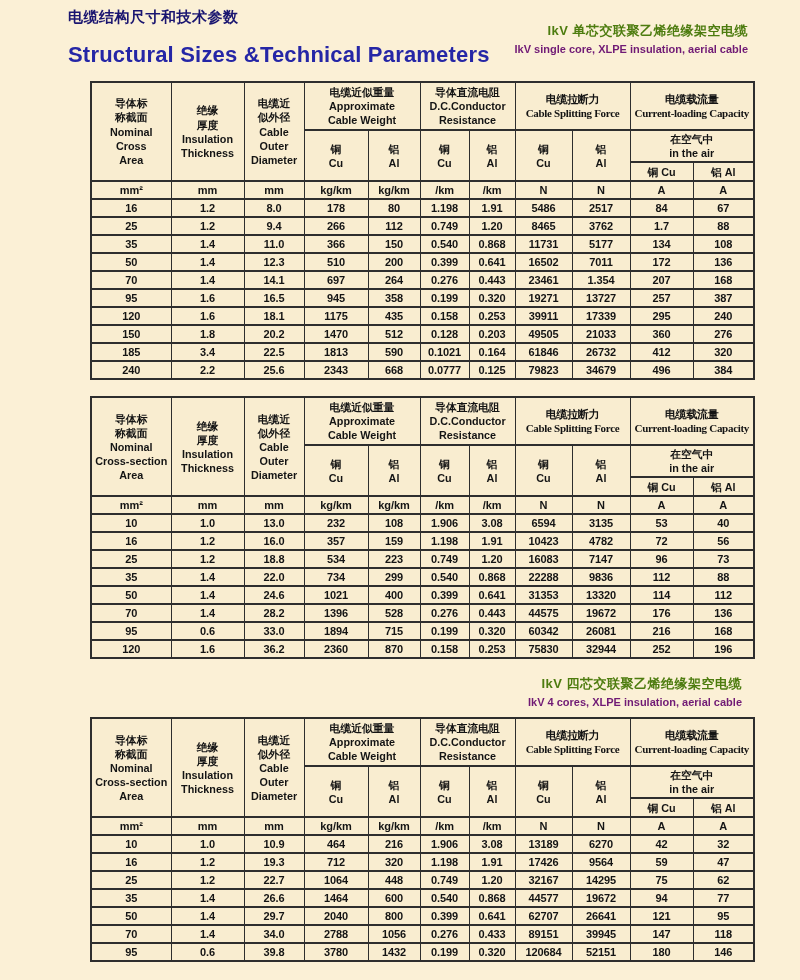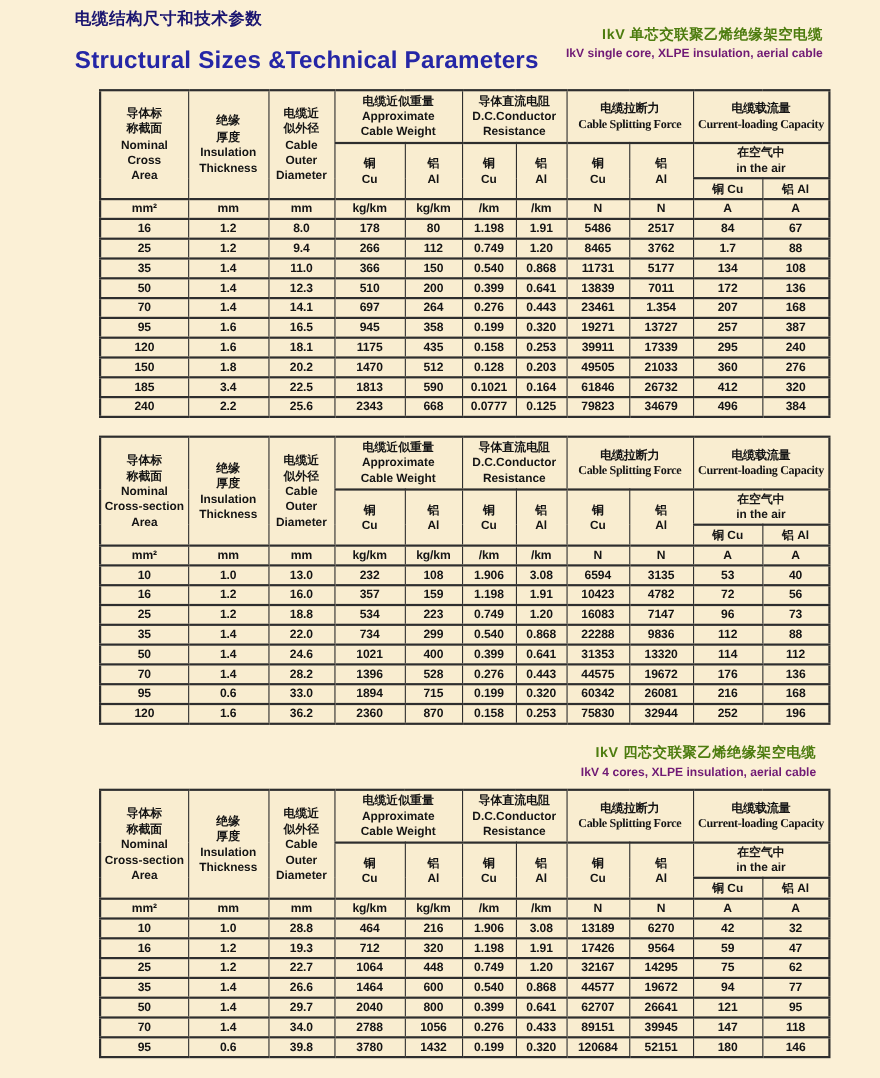"13839" td { text: 13839 -> 16502 }
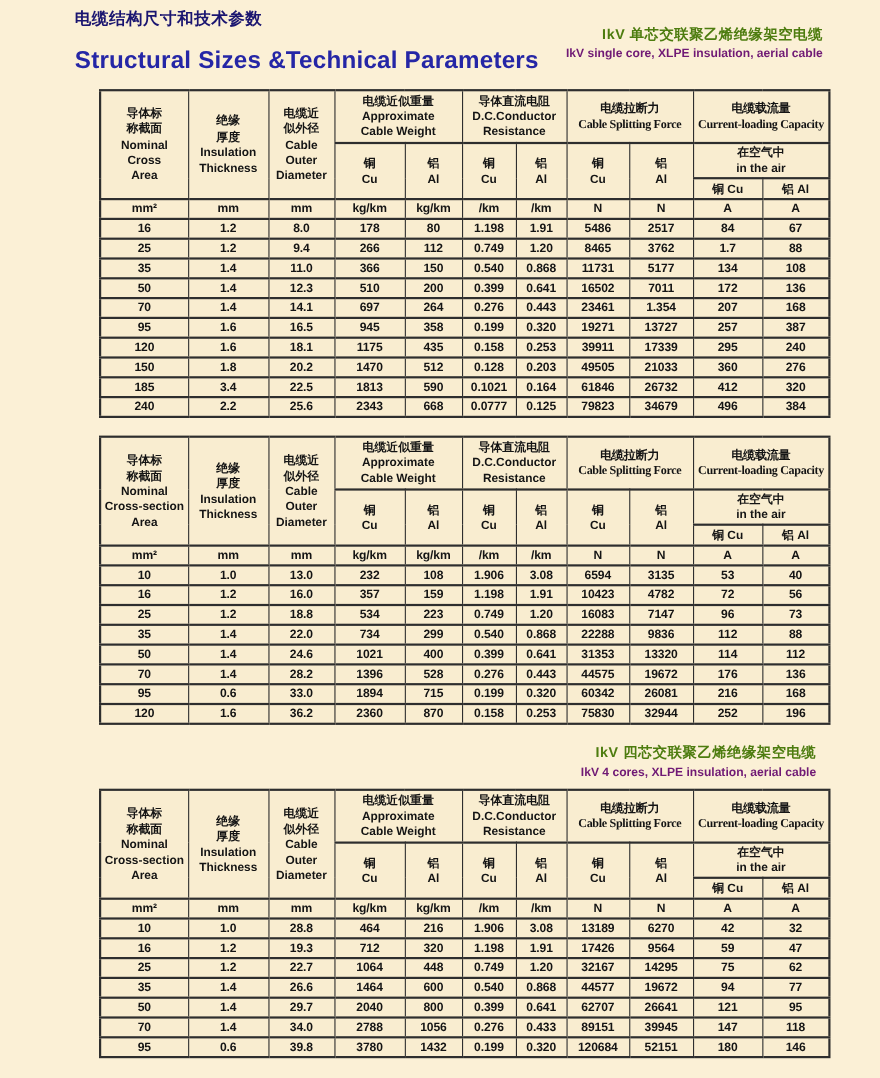"28.8" td { text: 28.8 -> 10.9 }
